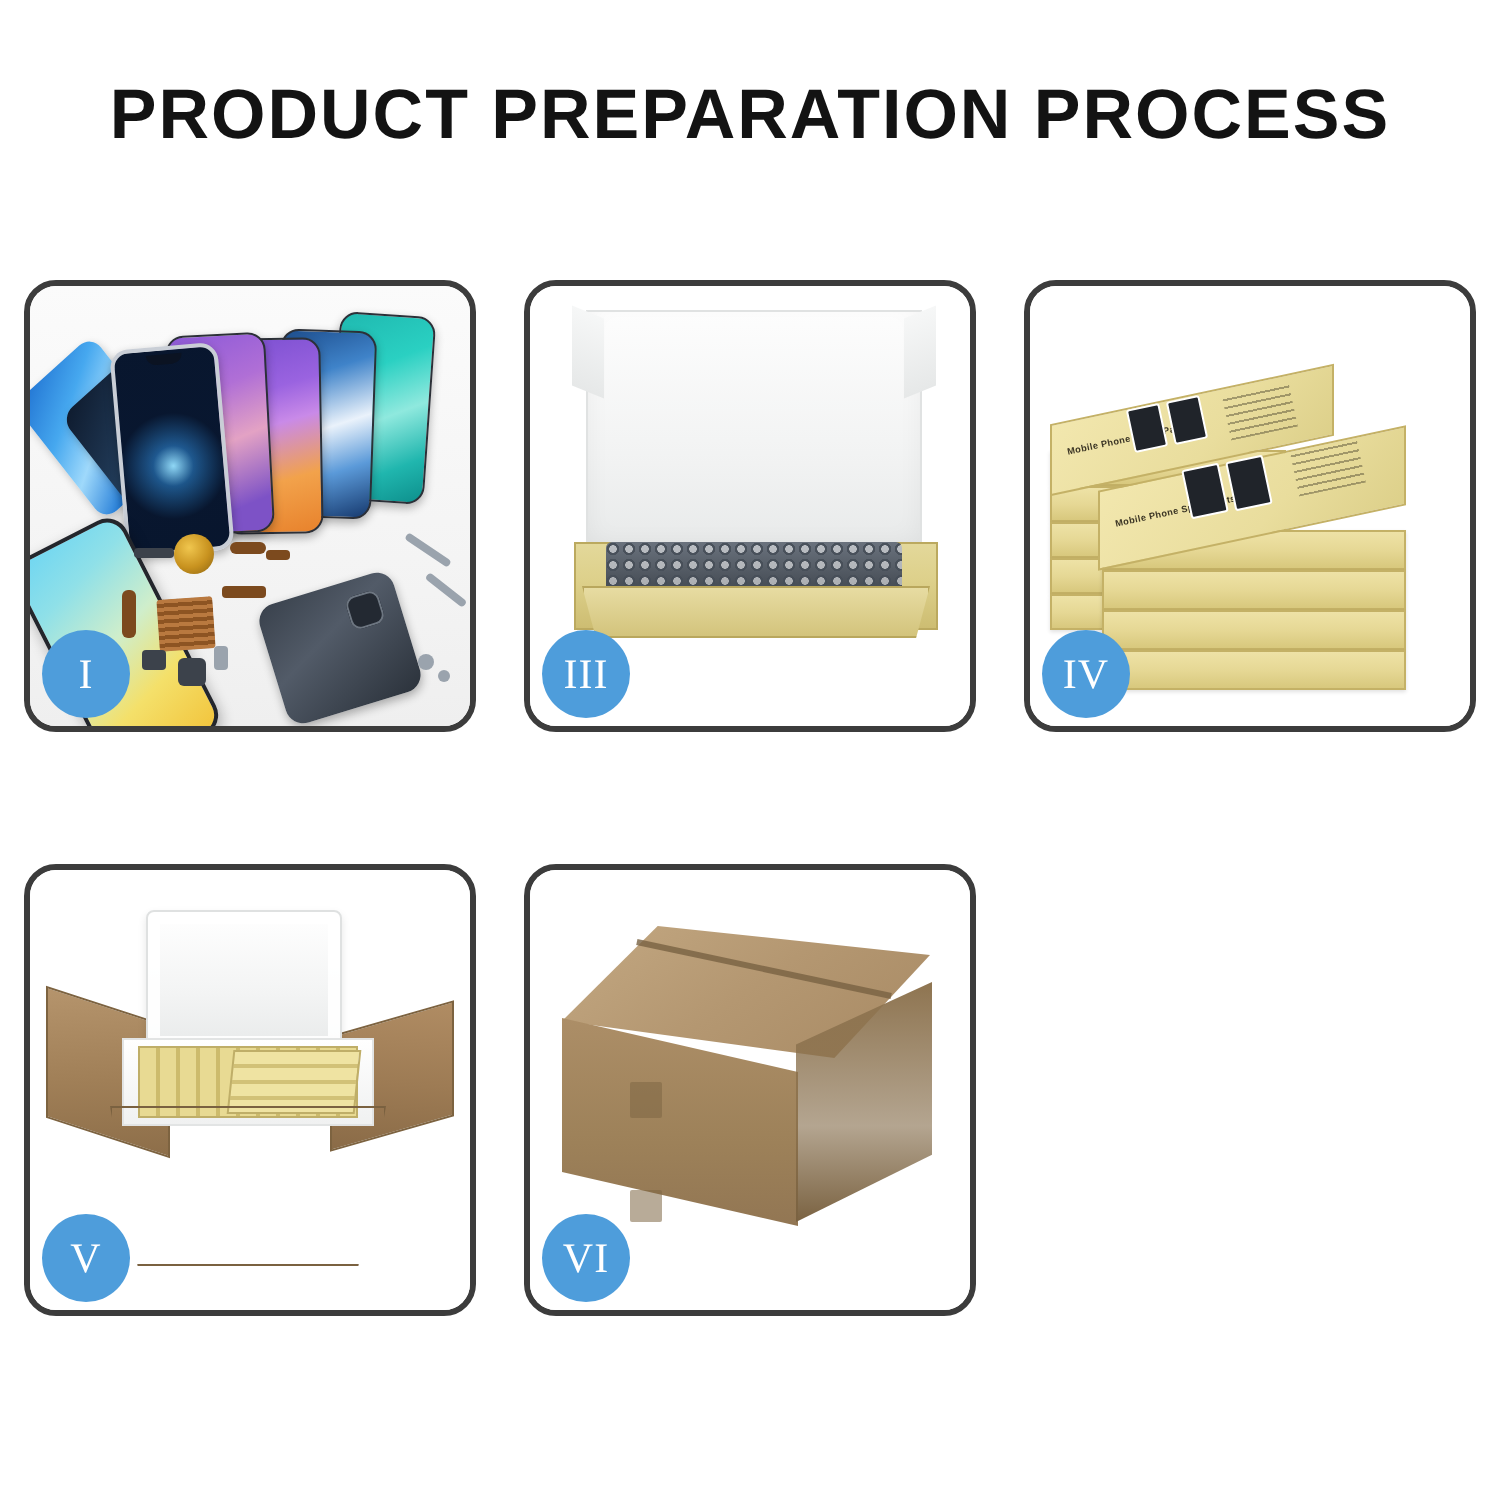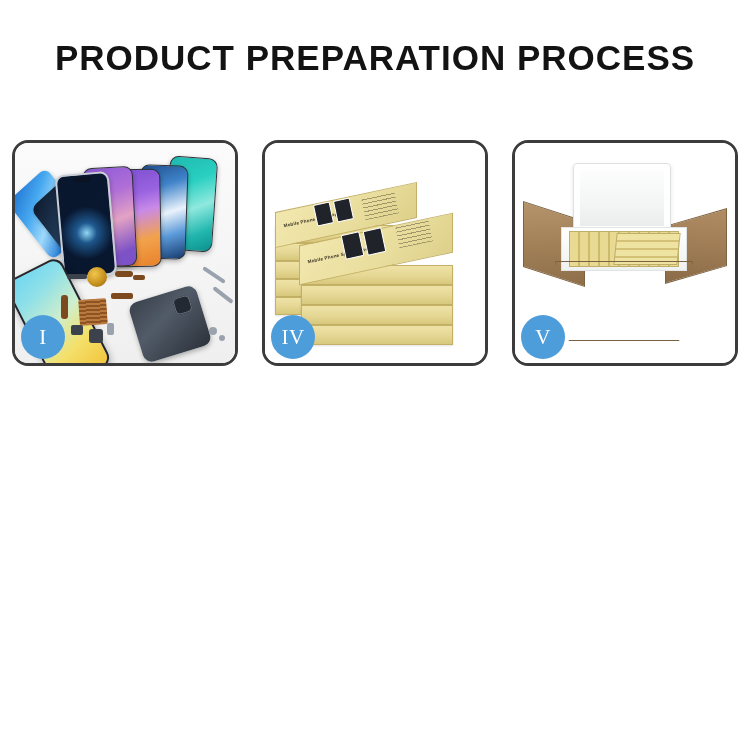"III" div.panel { html: none -> <div> <div> <div></div> <div></div> <div></div> <div></div> </div> <div>III</div> <span>Parts placed into inner carton with foam lid</span> </div> }
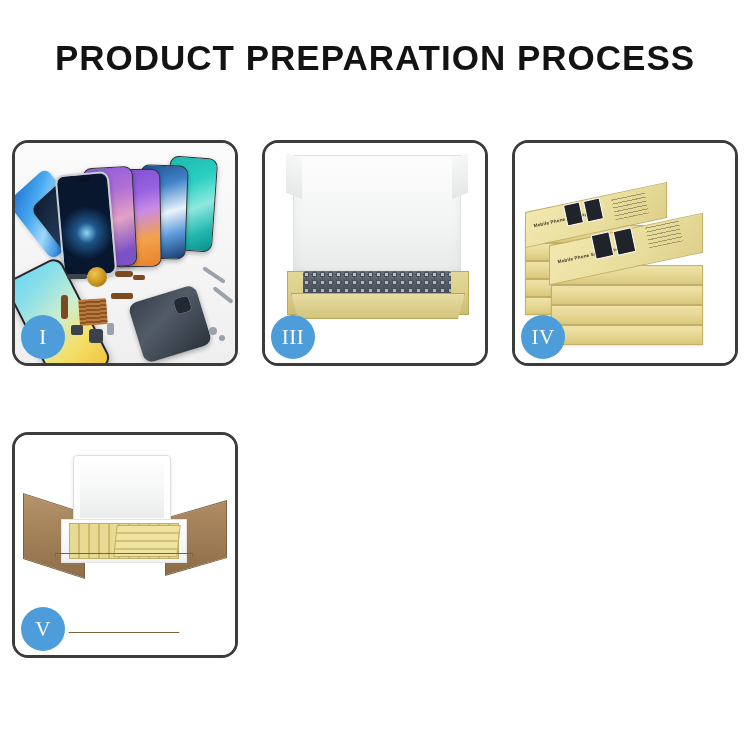"VI" div.panel { html: none -> <div> <div> <div></div> <div></div> <div></div> <div></div> <div></div> <div></div> </div> <div>VI</div> <span>Carton sealed and ready for shipment</span> </div> }
